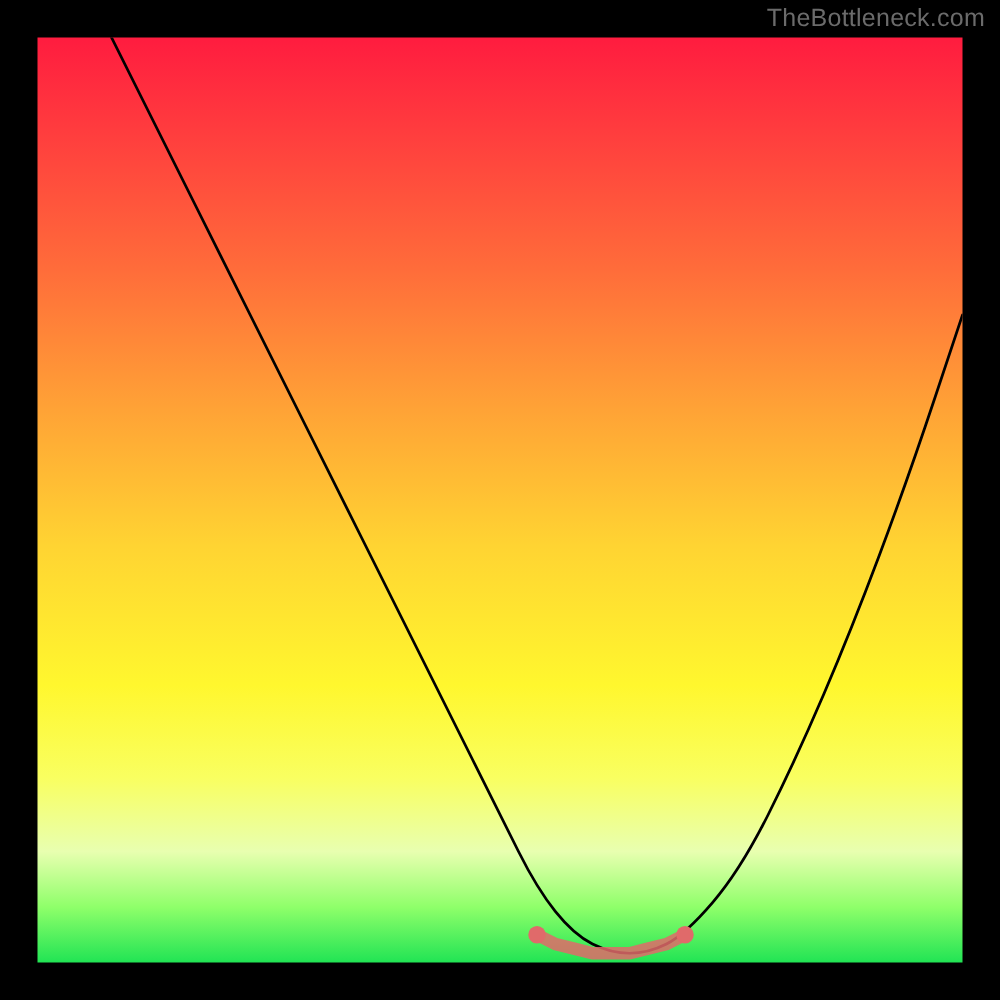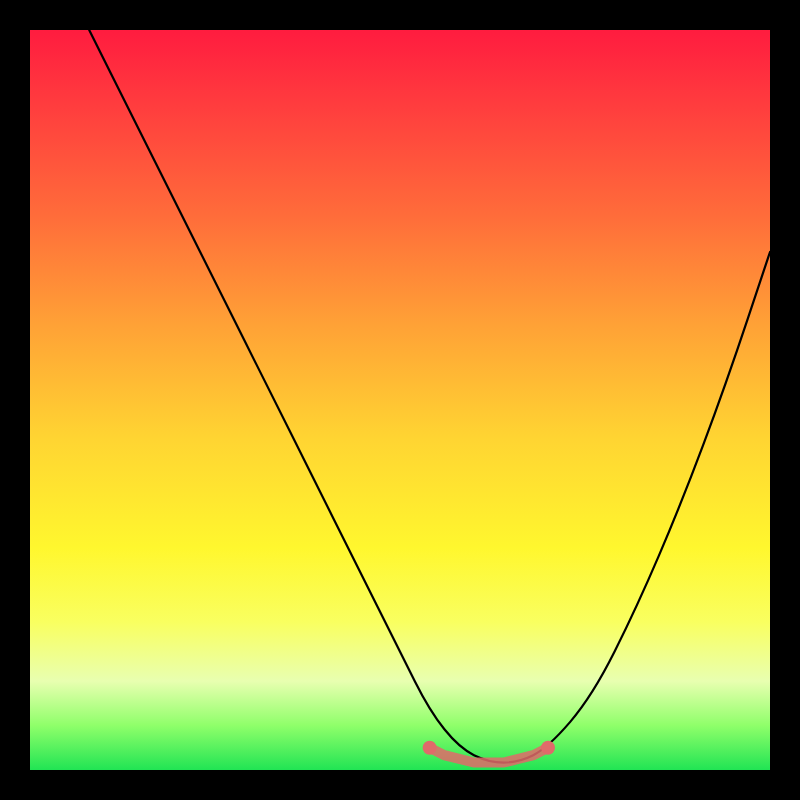"TheBottleneck.com" div.watermark { html: none -> <div>TheBottleneck.com</div> }
